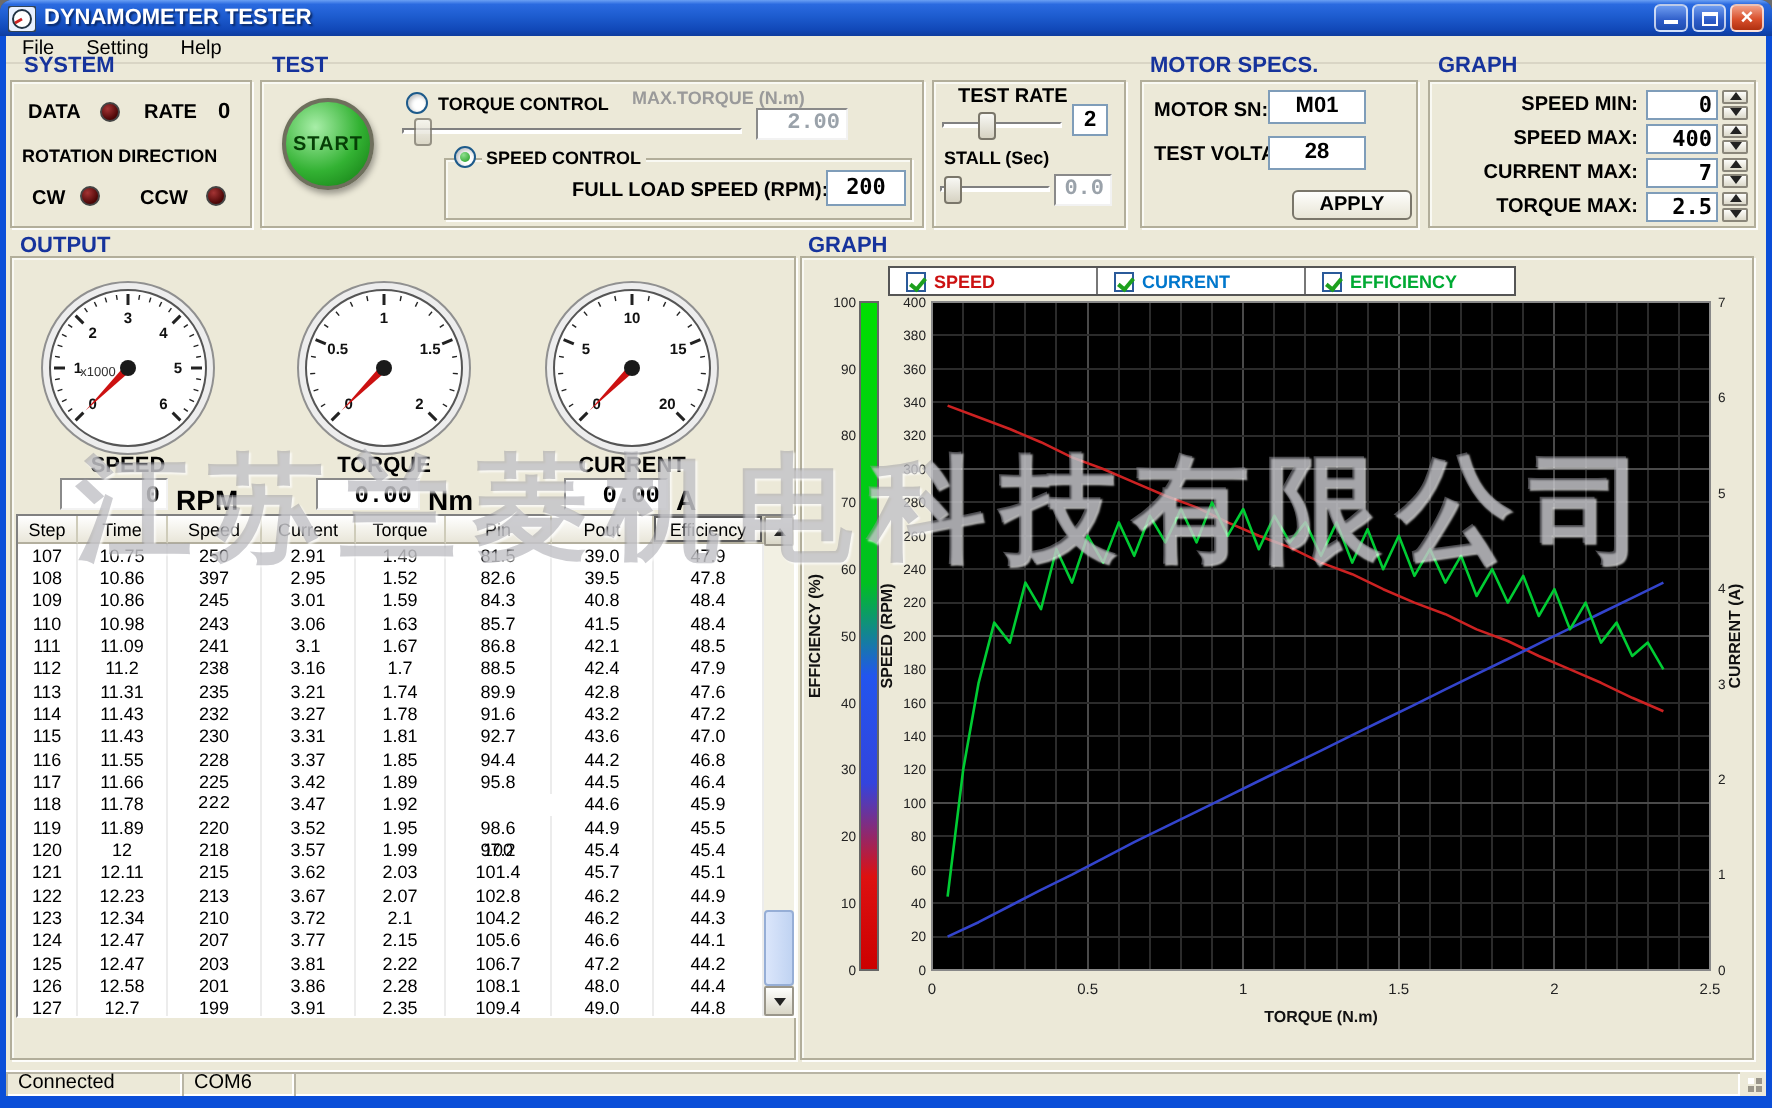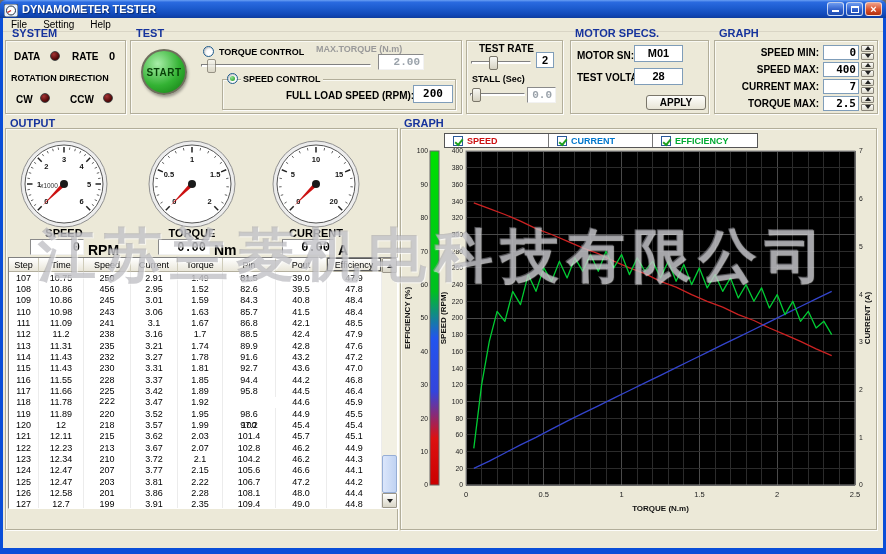"456" div.td { text: 456 -> 397 }
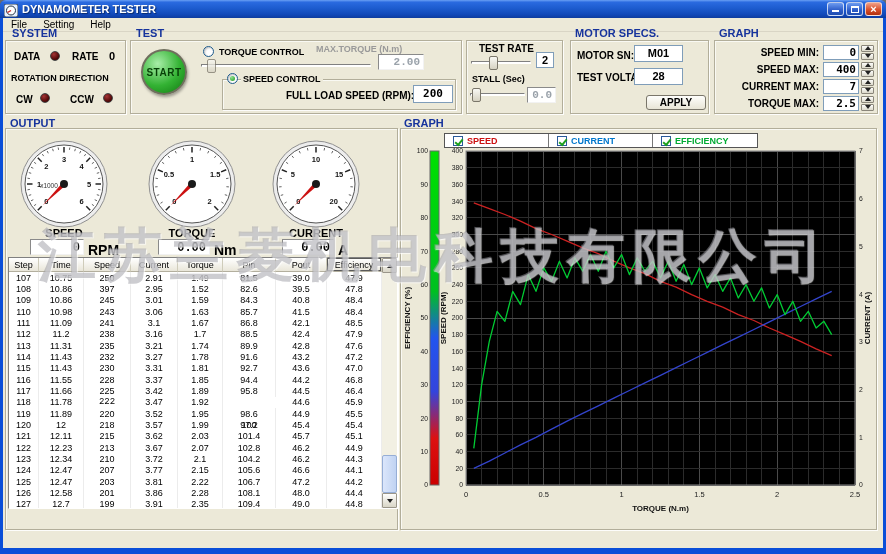"Connected" div.statusbar { html: none -> <div> <div>Connected</div> <div>COM6</div> <div></div> <div></div> </div> }
